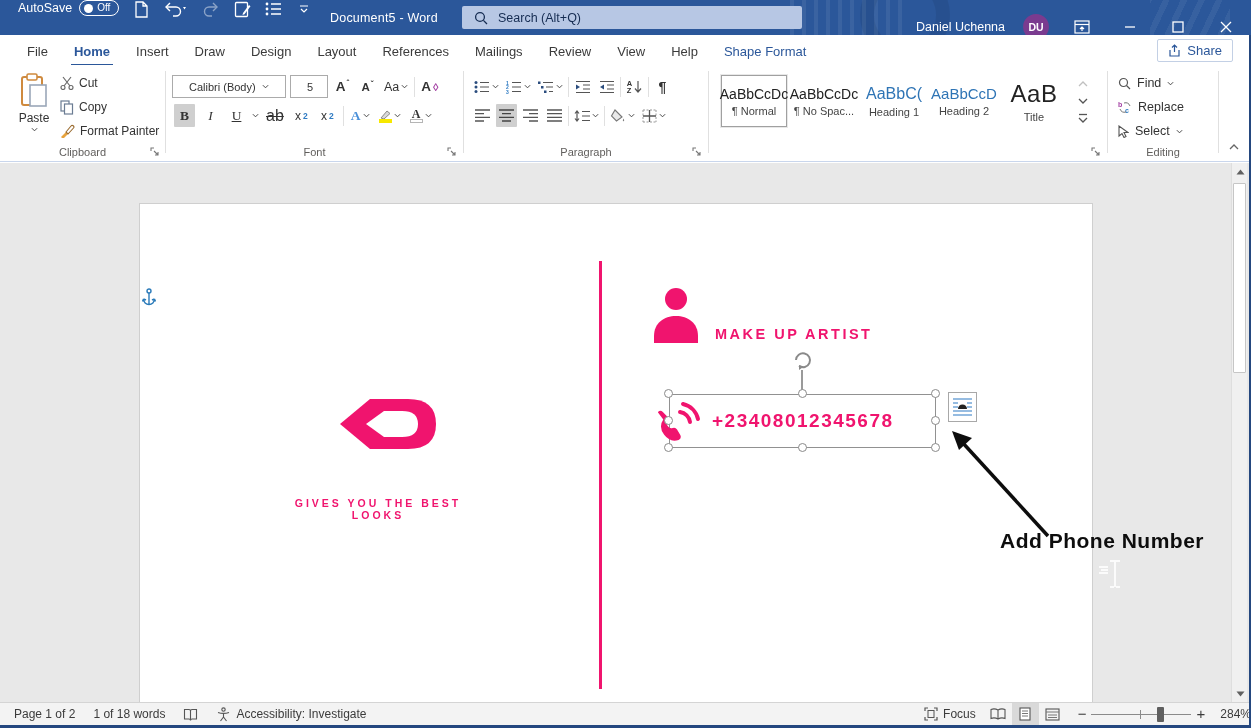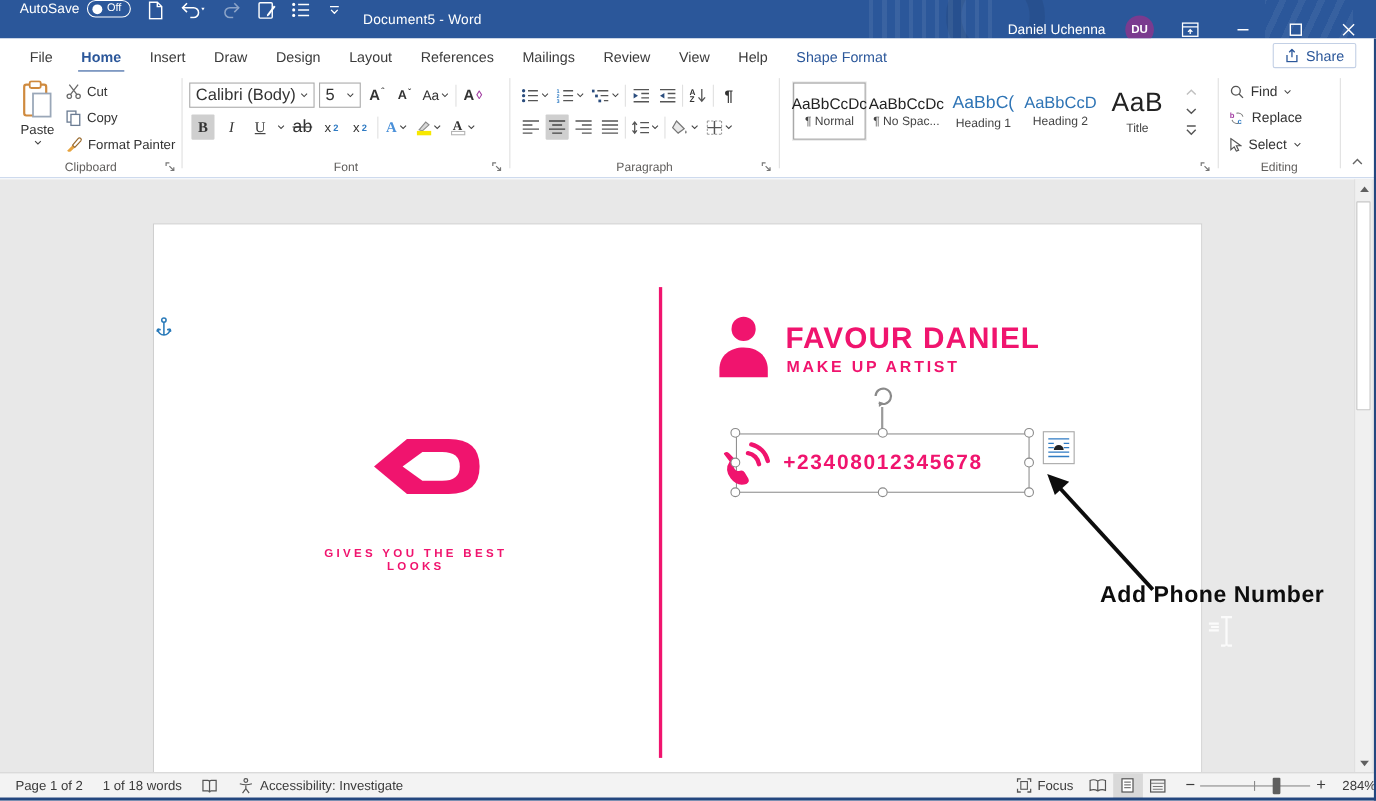"Search (Alt+Q)" div.searchbox { html: none -> <div> <svg> <circle></circle> <path></path> </svg> <span>Search (Alt+Q)</span> </div> }
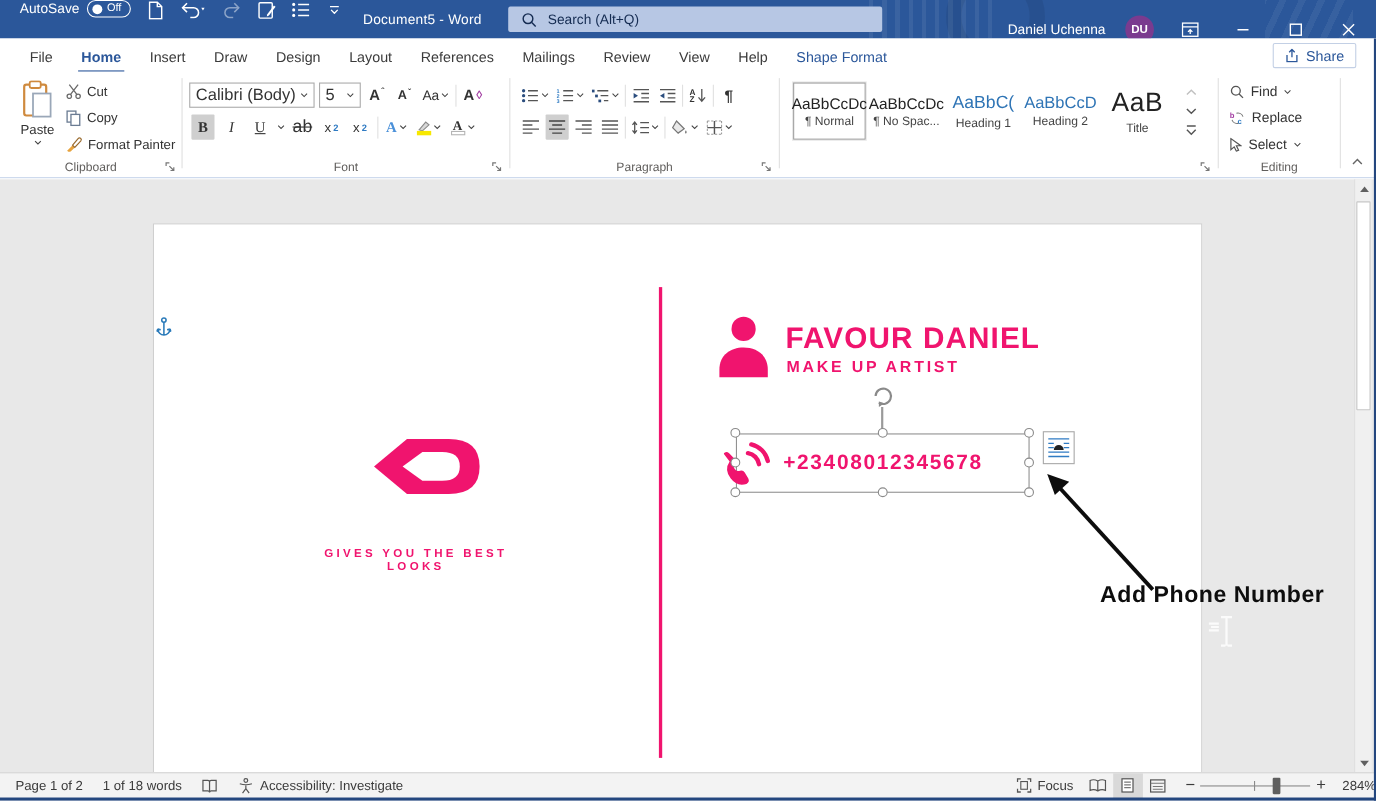"Calibri (Body)" .combo { font-size: 15px -> 11px; padding: 0 5px -> 0 16px }
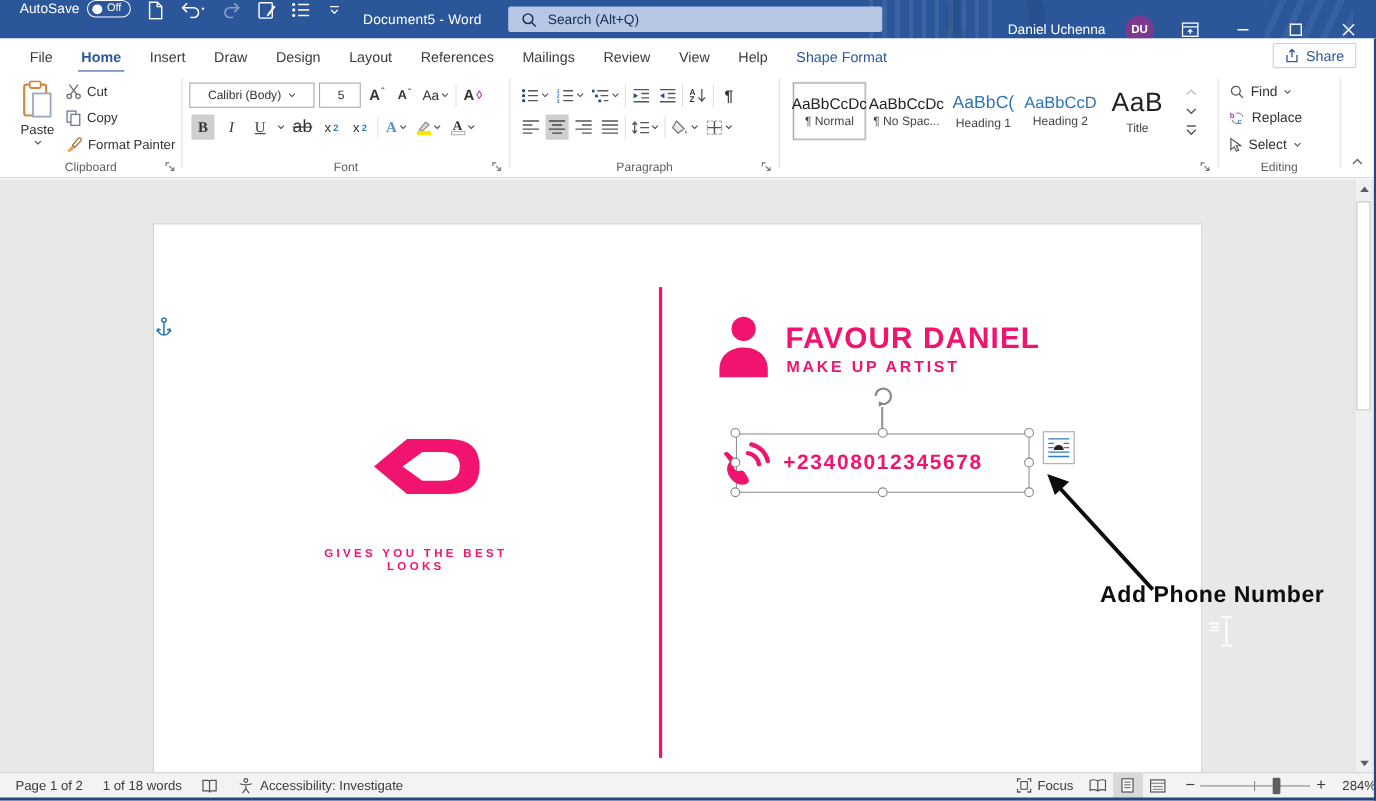"FAVOUR DANIEL" div.abs { html: <div>FAVOUR DANIEL</div> -> none }
